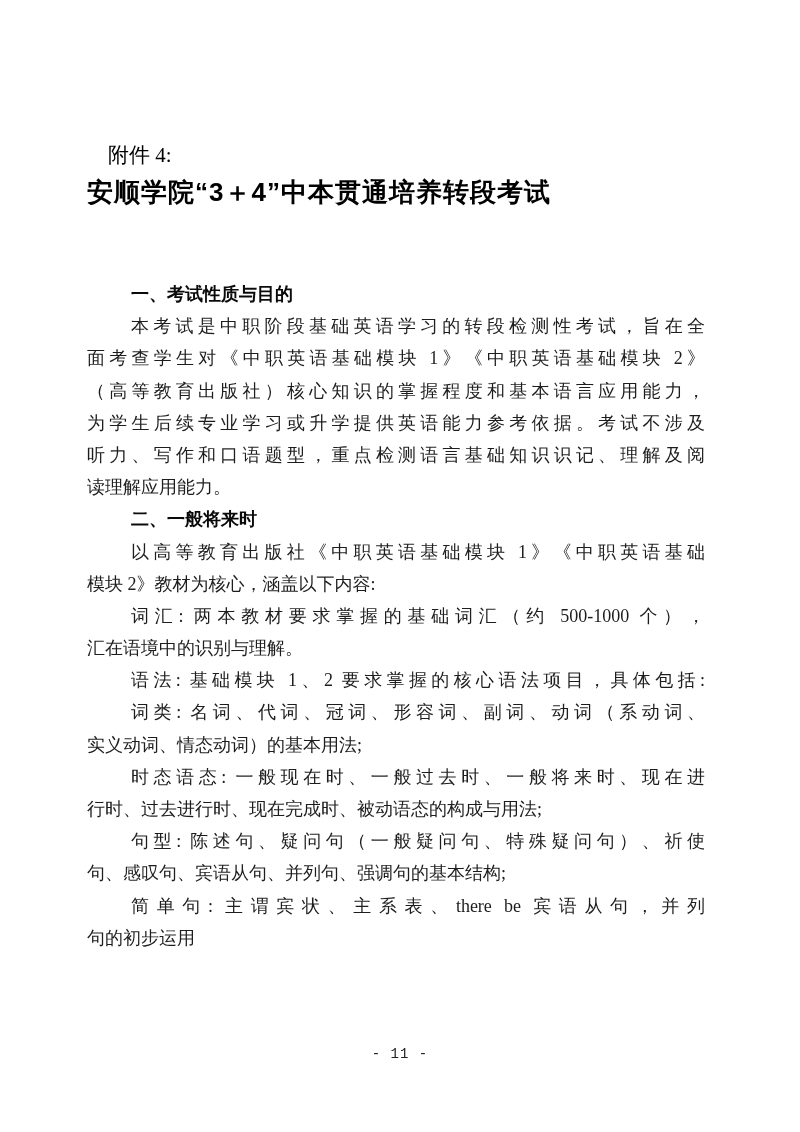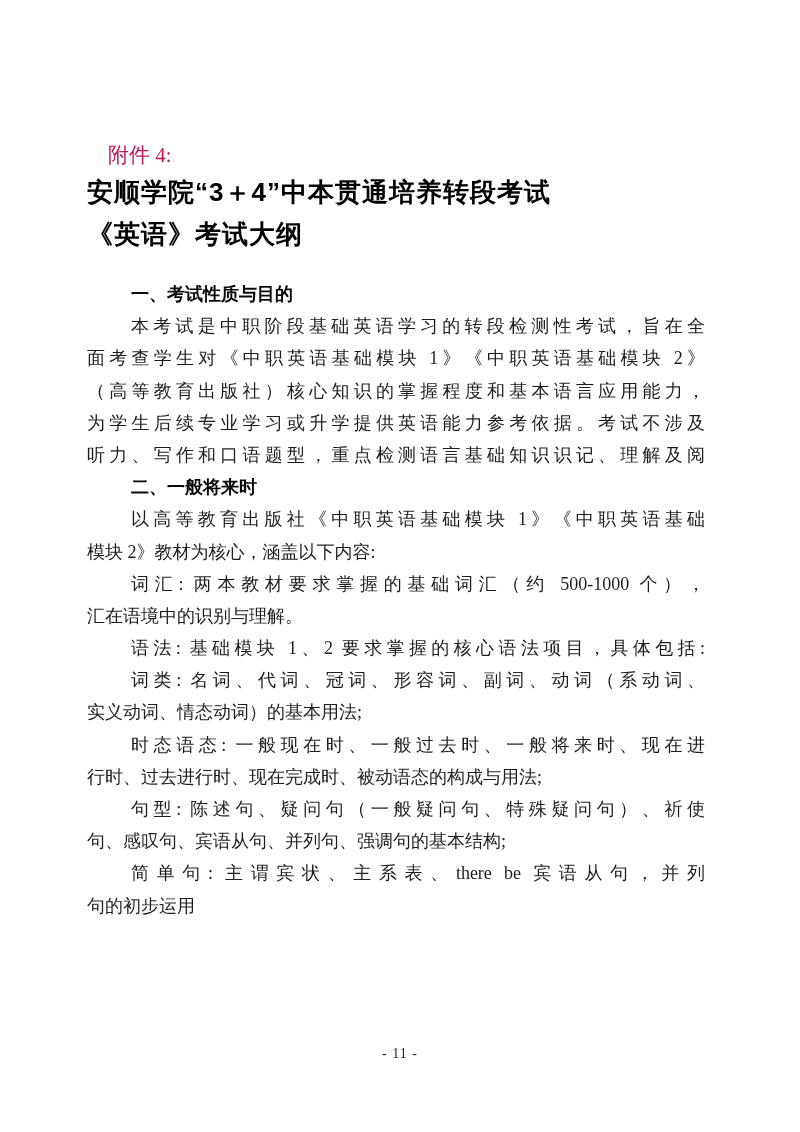"附件 4:" .annex { color: #be185d -> #000000 }
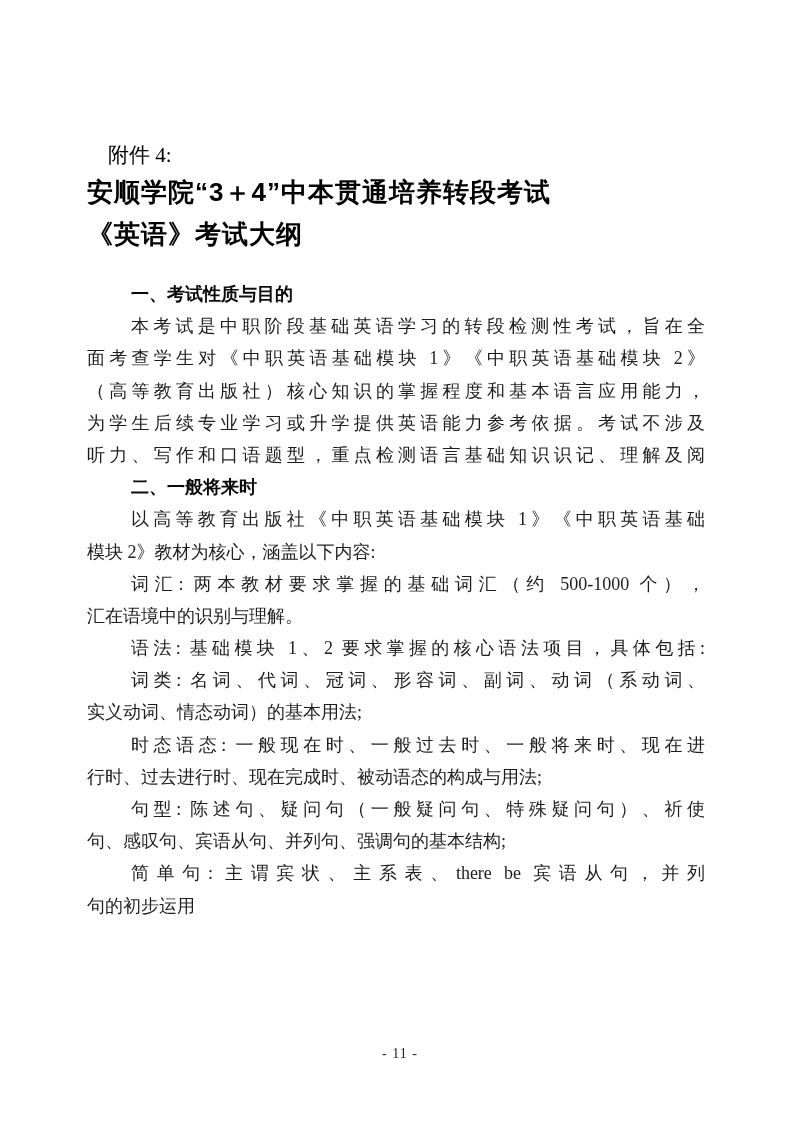"《英语》考试大纲" div { html: <div>《英语》考试大纲</div> -> none }
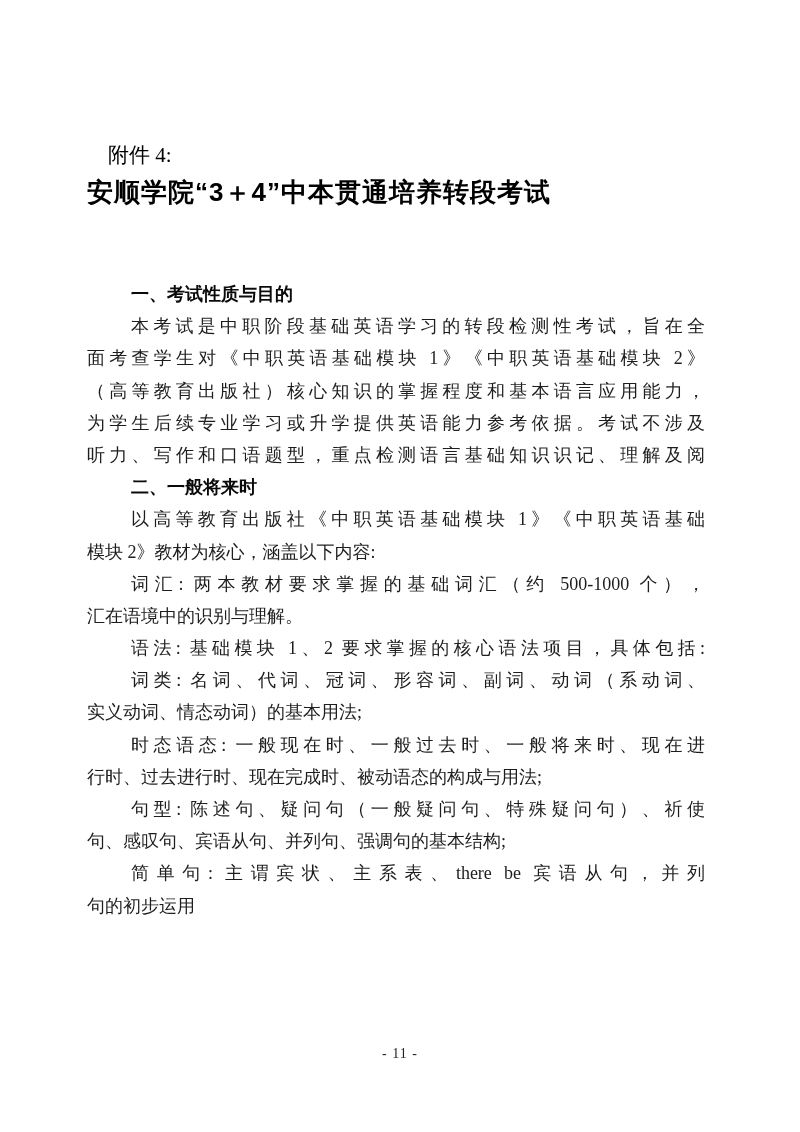"读理解应用能力。" div.line { html: none -> <div>读理解应用能力。</div> }
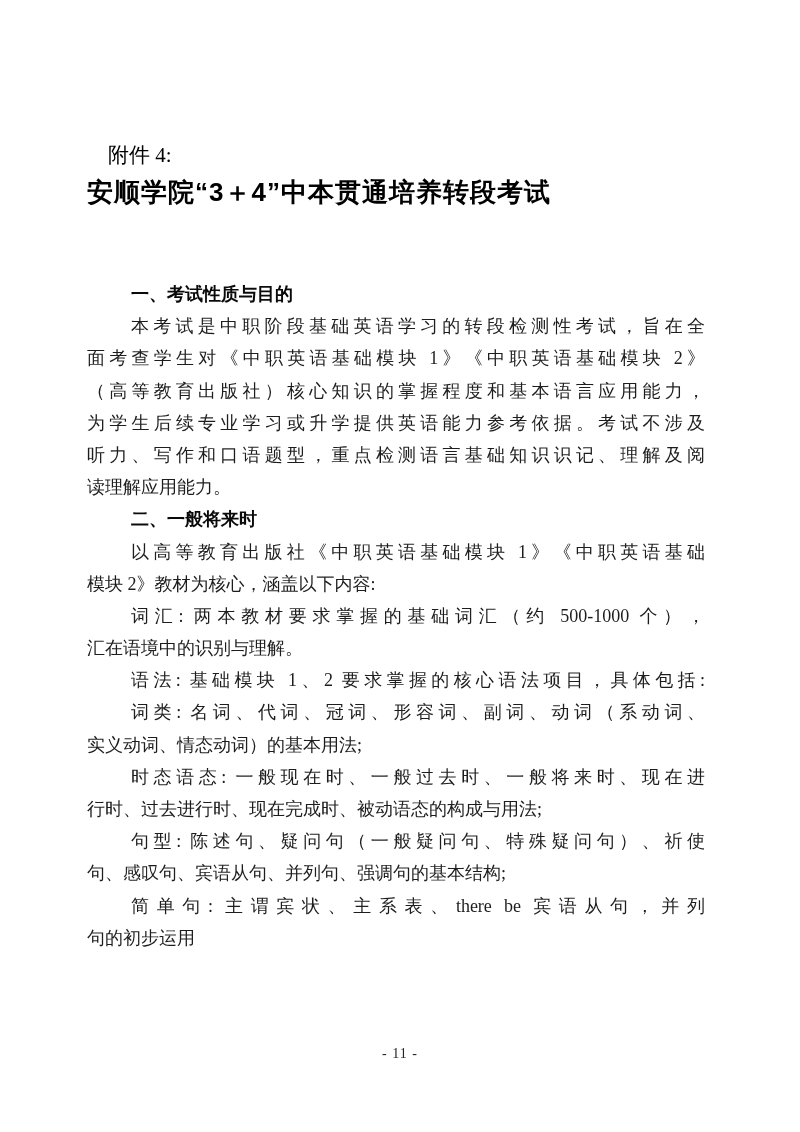"- 11 -" .footer { font-family: none -> Liberation Mono, monospace }
